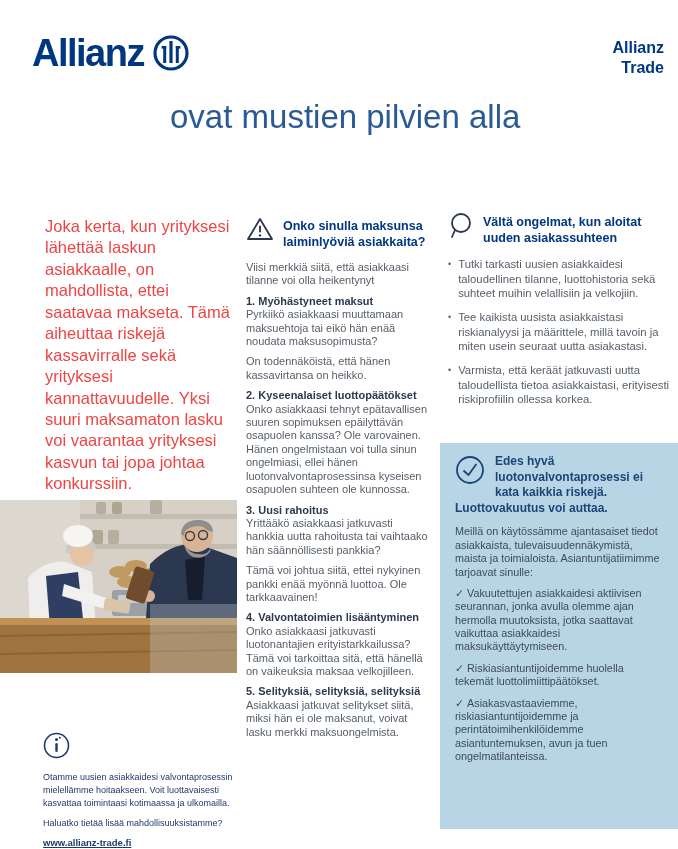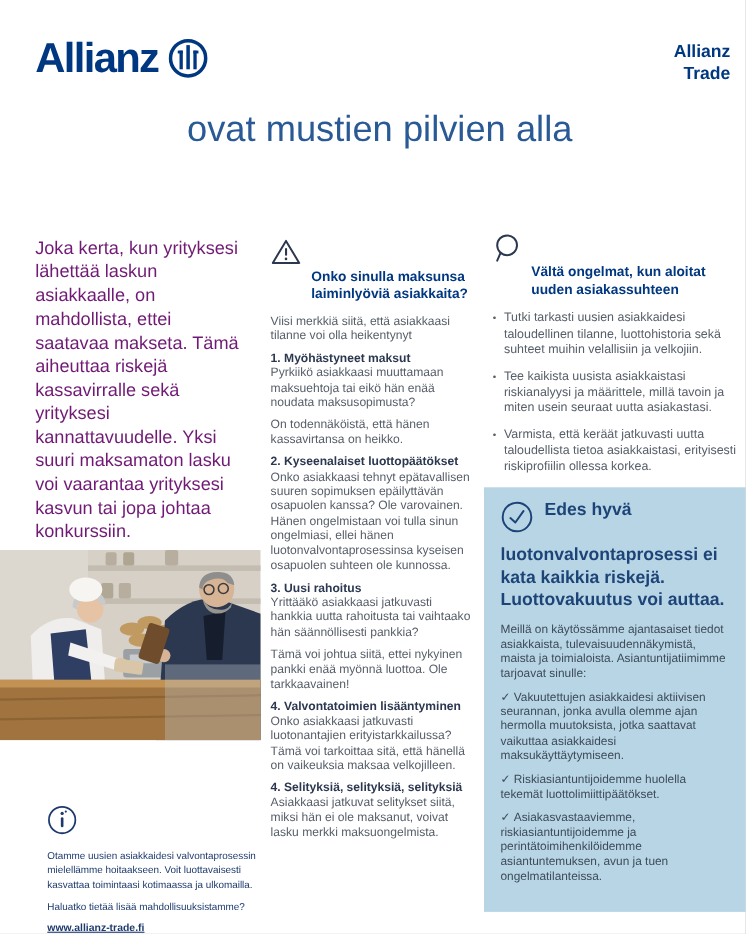"Joka kerta, kun yrityksesi lähettää" .intro { color: #701a75 -> #ef4444; left: 32px -> 45px }
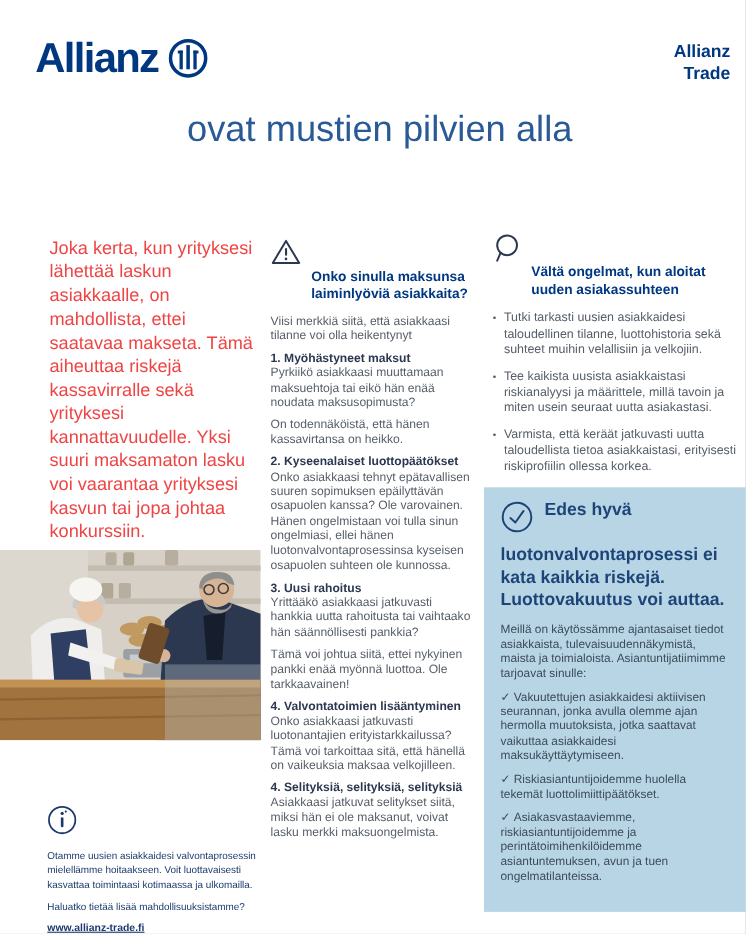"Onko sinulla maksunsa laiminlyöviä" .col-head .txt { margin-top: 25px -> none }
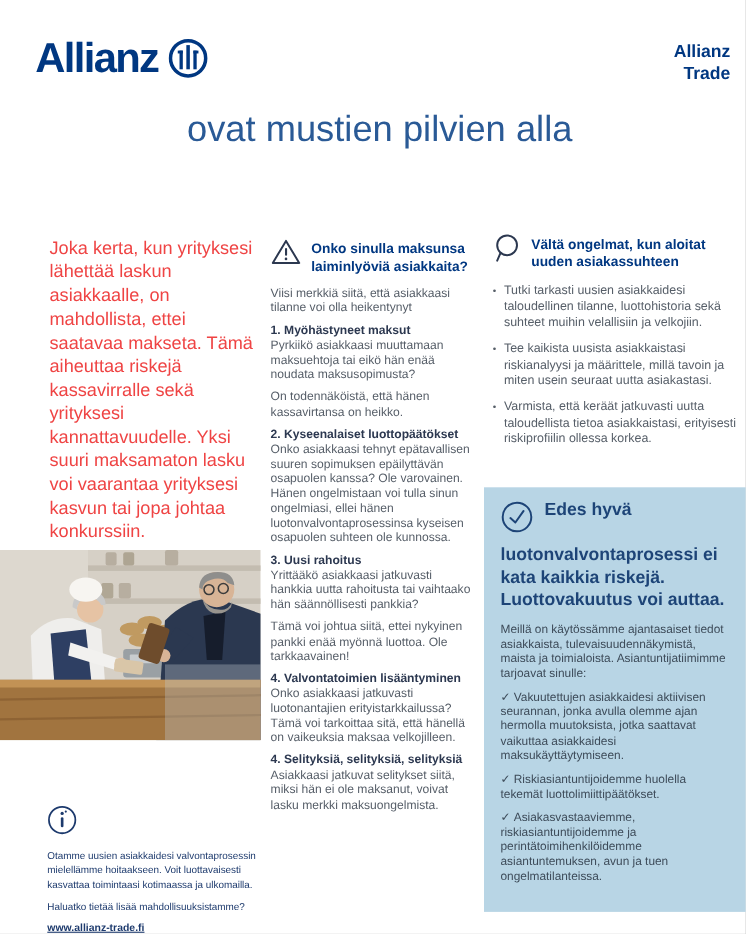"Edes hyvä luotonvalvontaprosessi ei kata" .promo-head { font-size: 16px -> 12px }
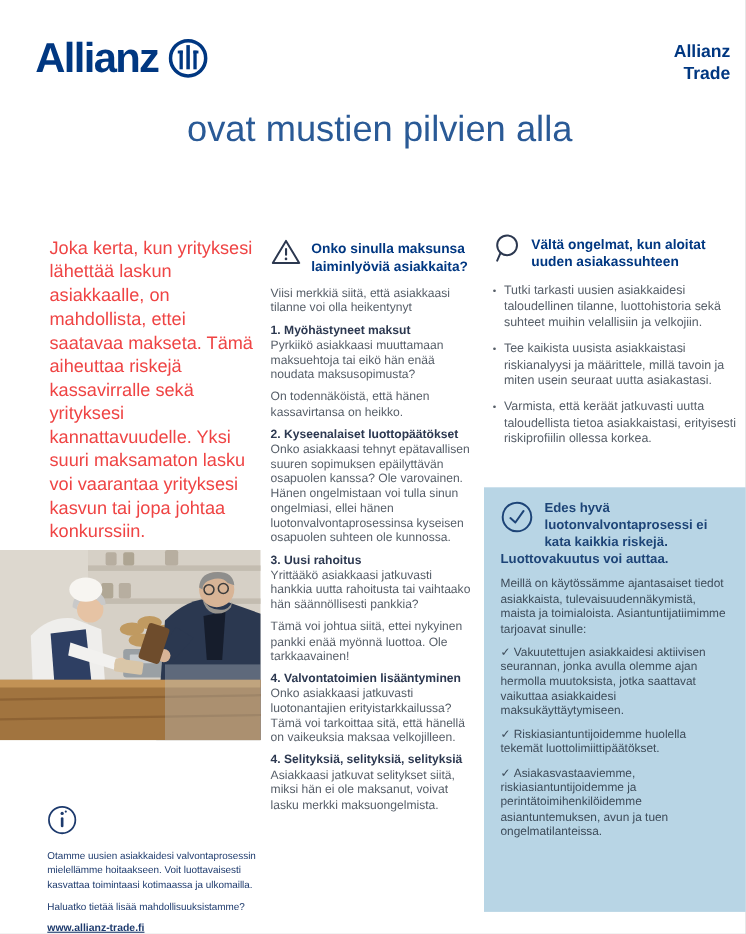"4. Selityksiä, selityksiä, selityksiä" p.sec-title { text: 4 -> 5 }
